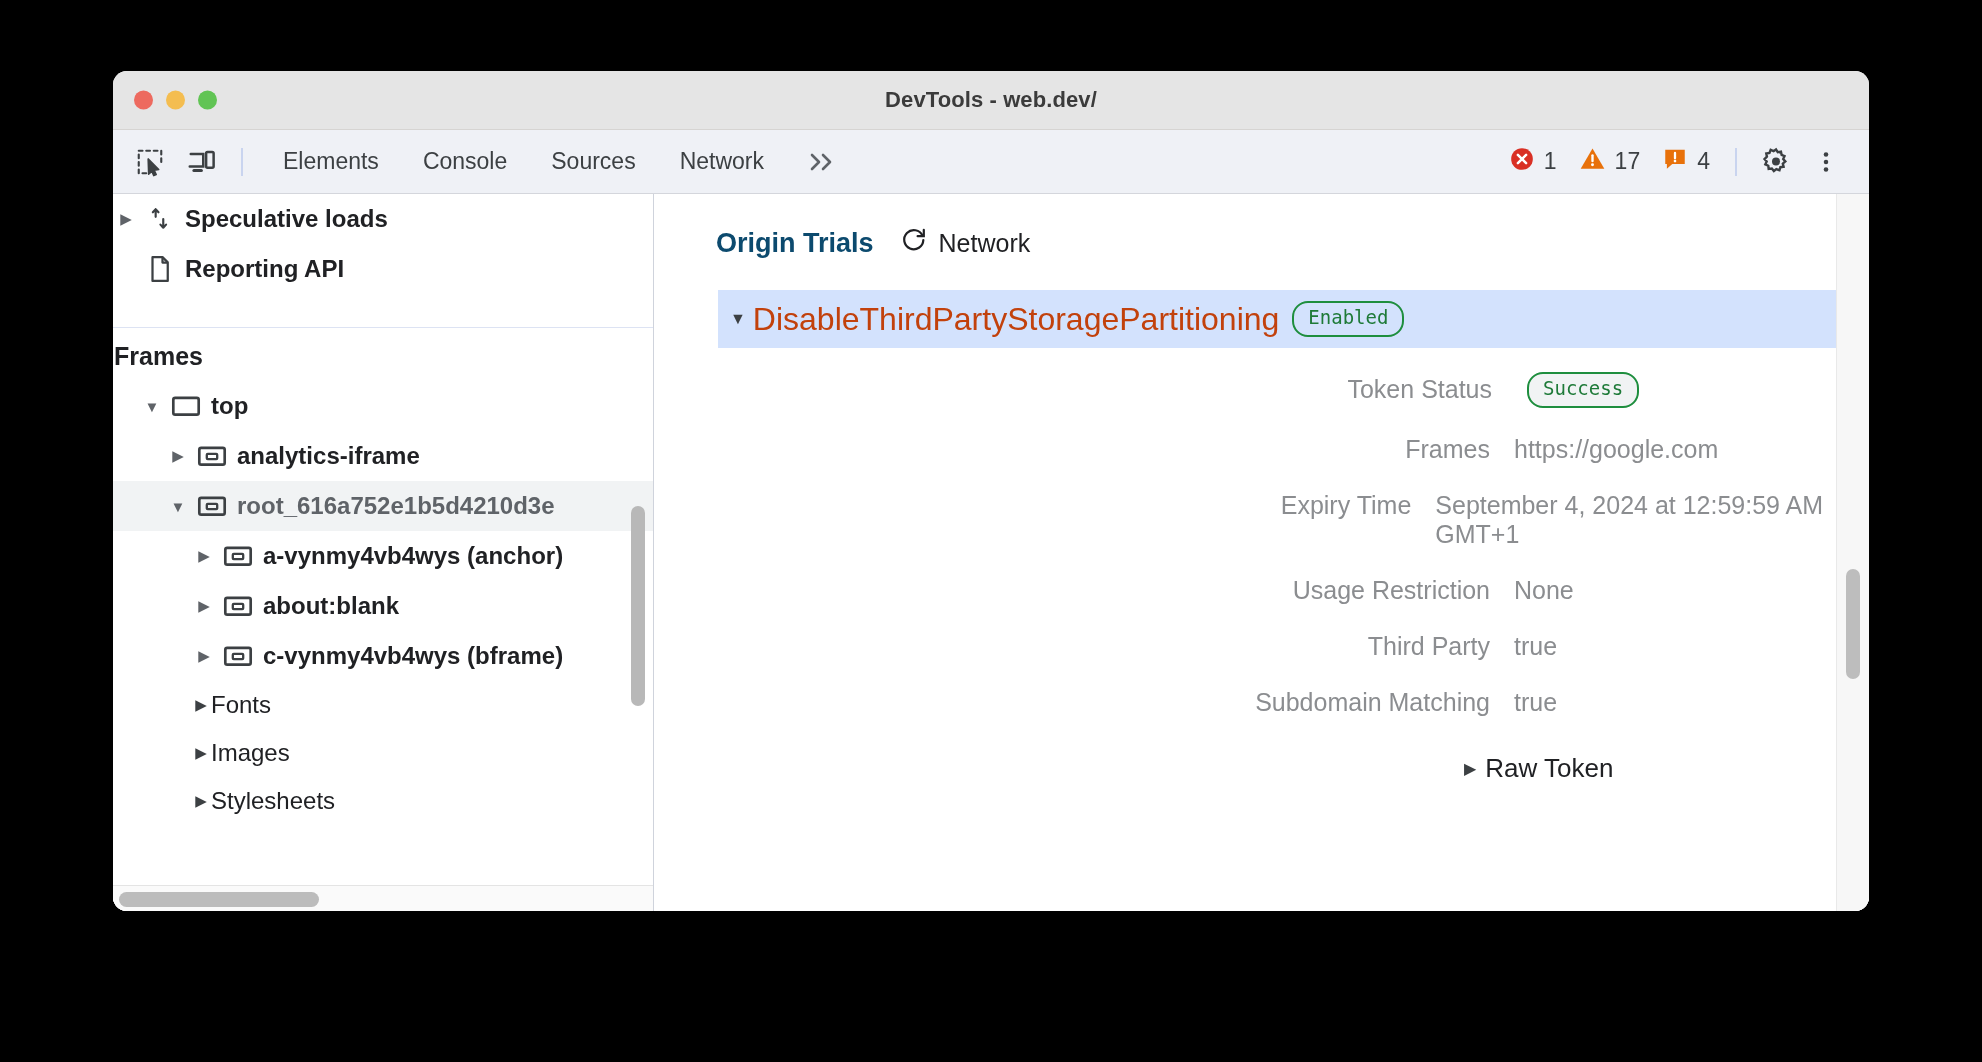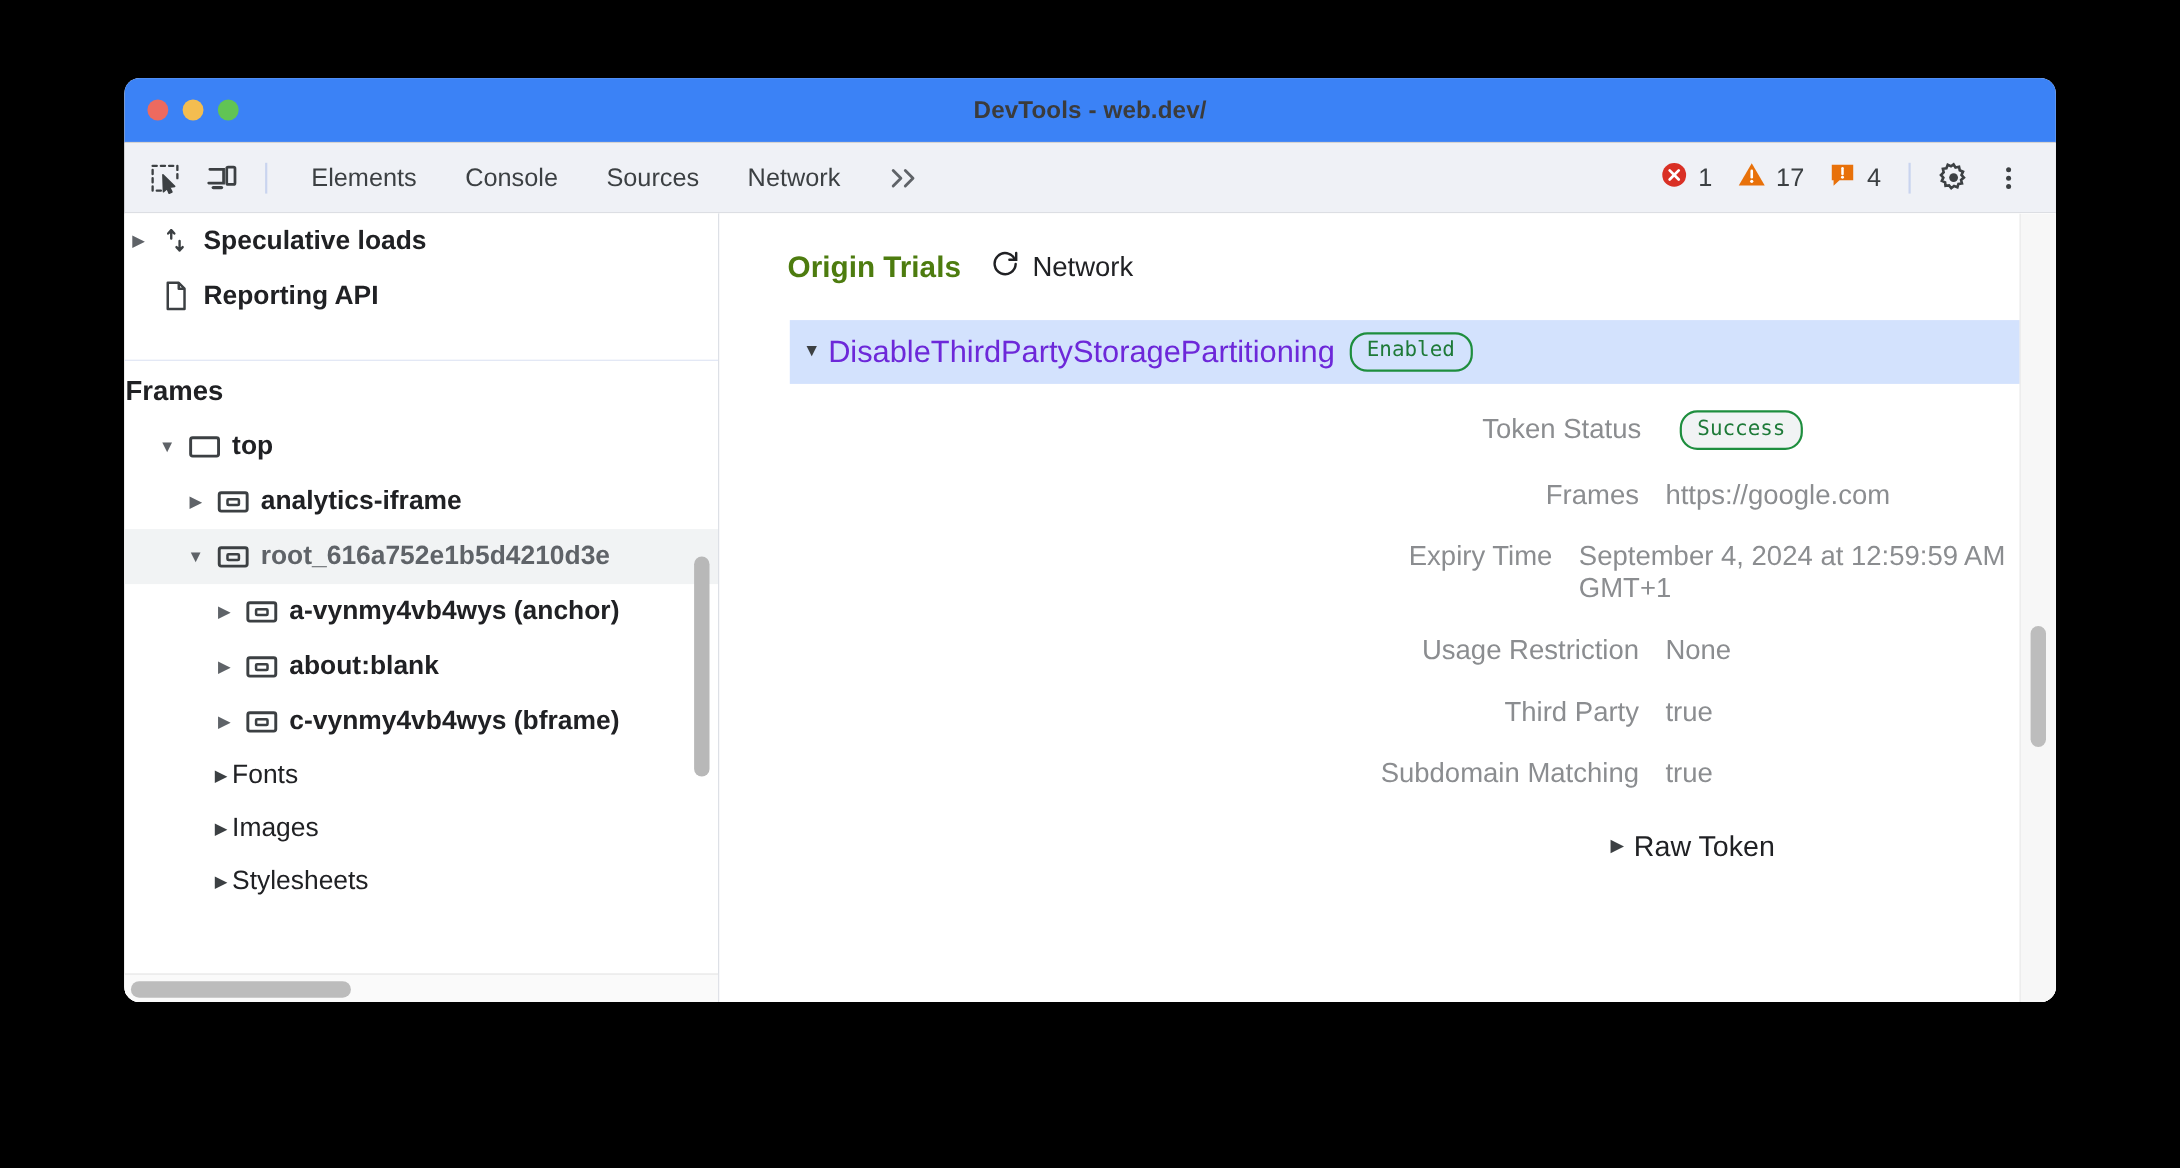"DevTools - web.dev/" #titlebar { background: #3b82f6 -> #e5e5e5 }
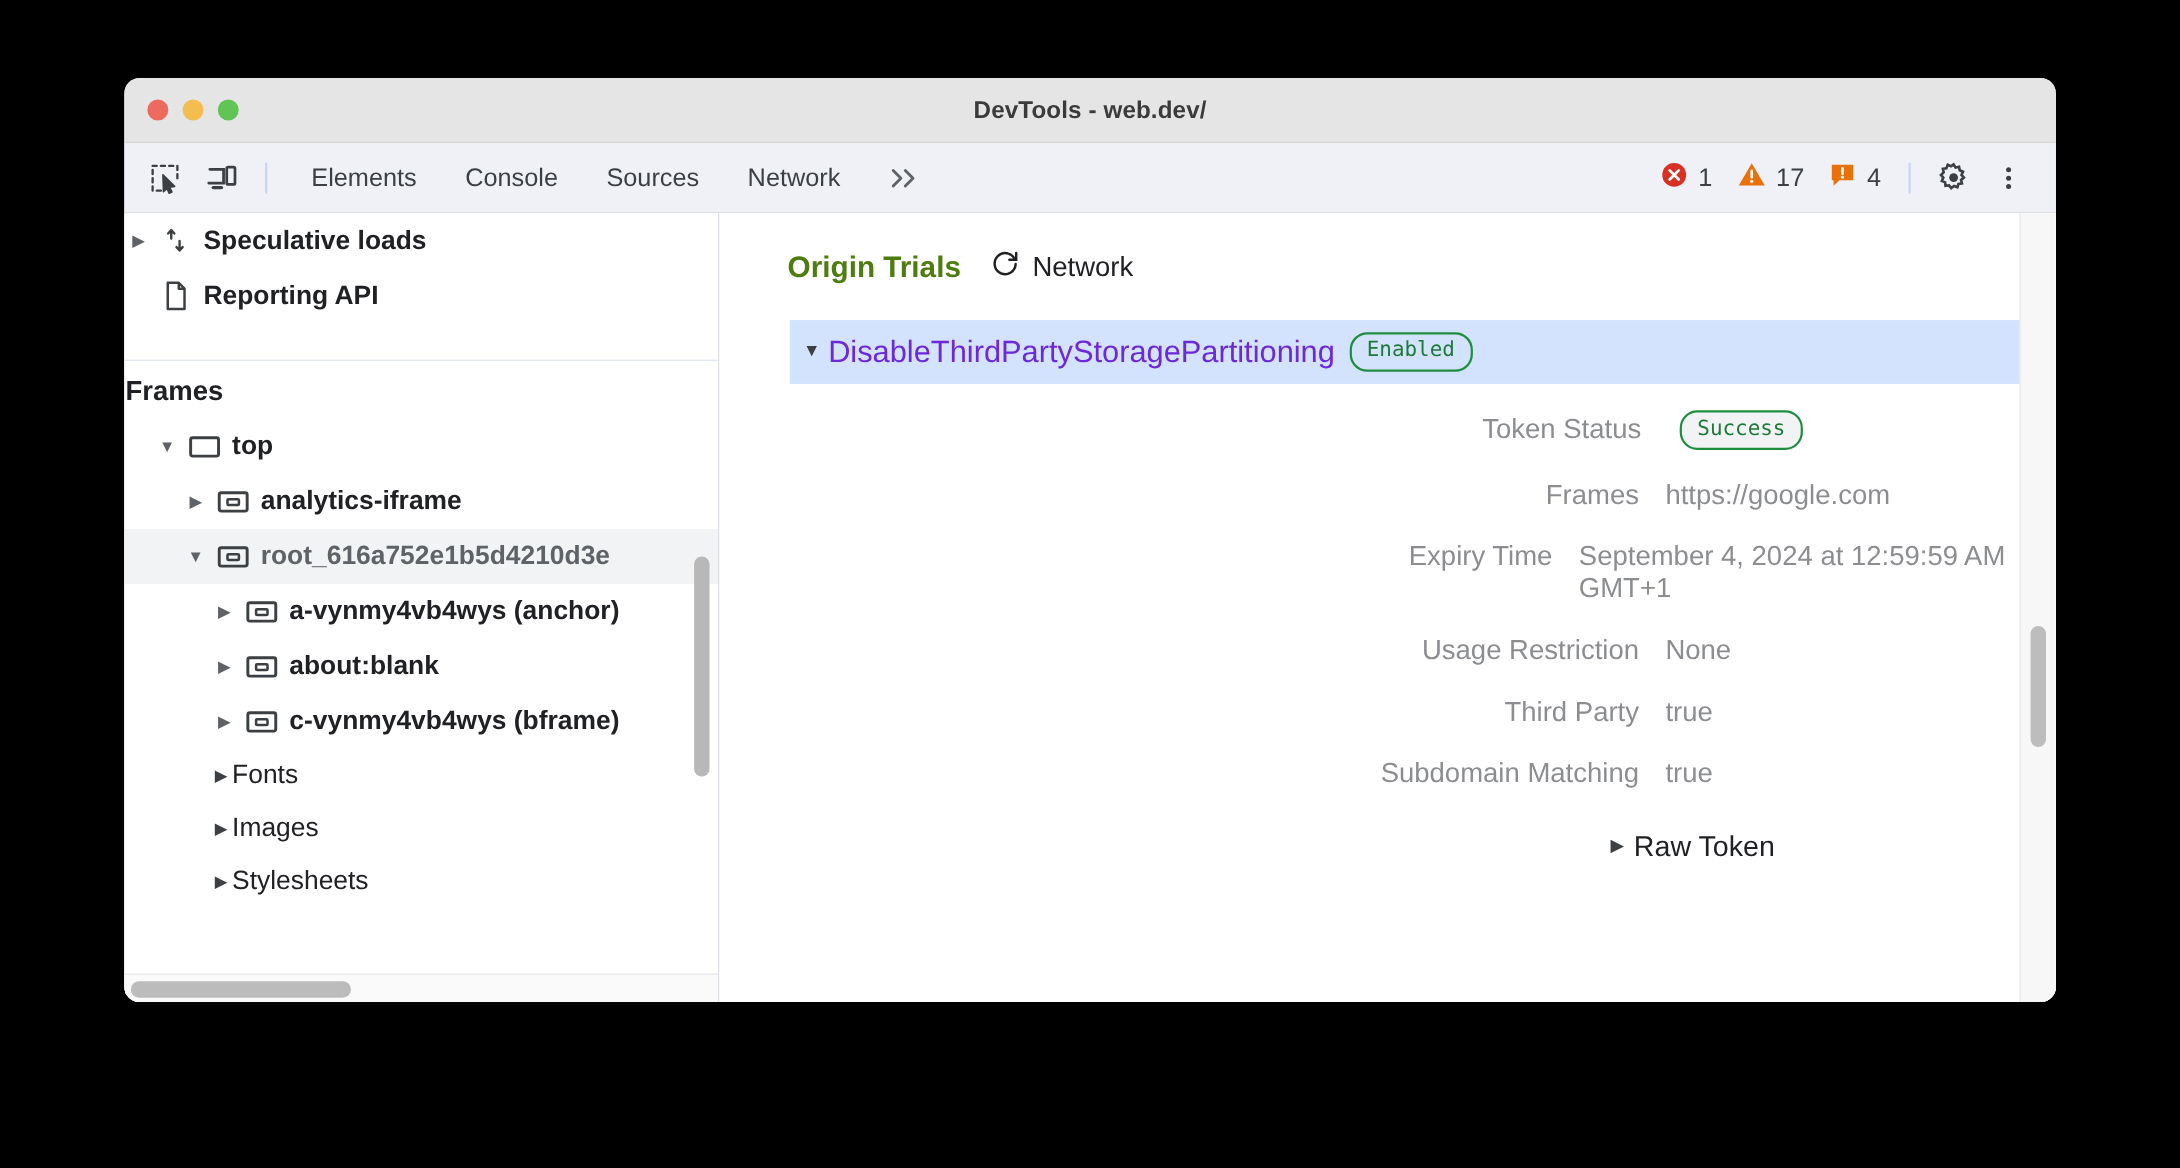"Origin Trials" #ot-title { color: #4d7c0f -> #0c4a6e }
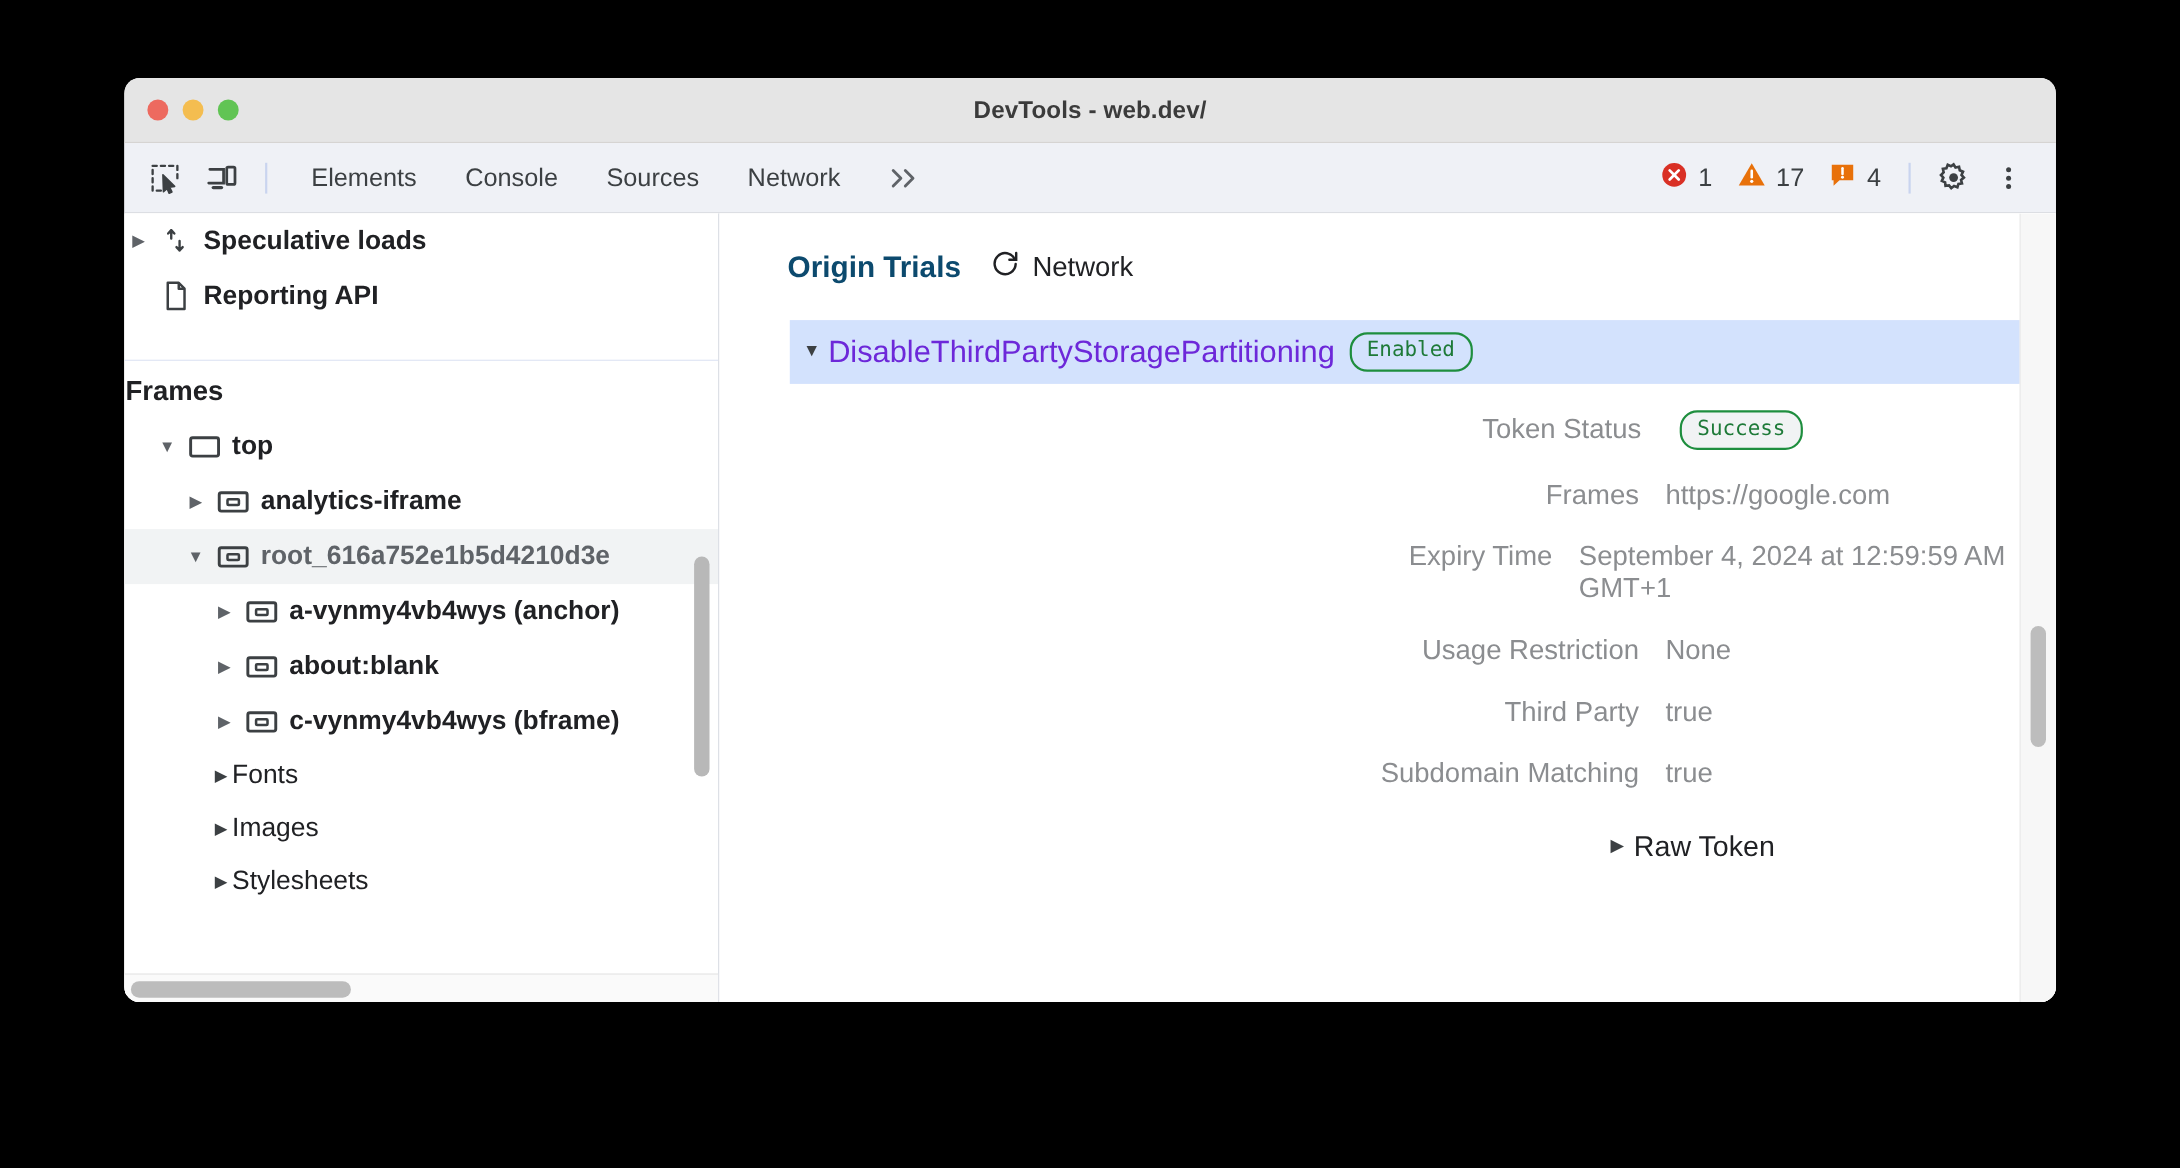"DisableThirdPartyStoragePartitioning" #trial-name { color: #6d28d9 -> #c2410c; font-size: 28px -> 32px }
